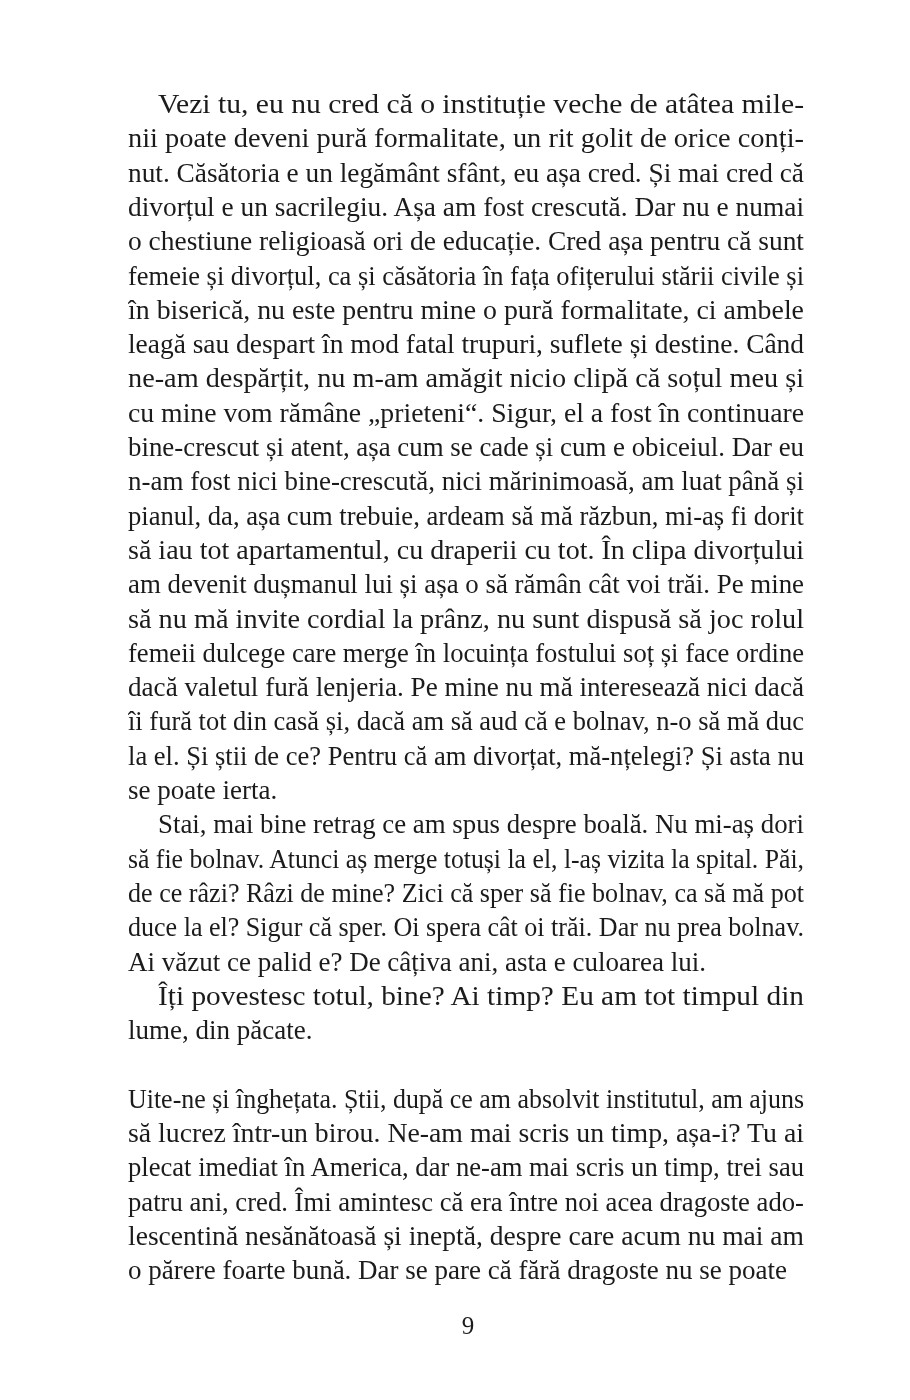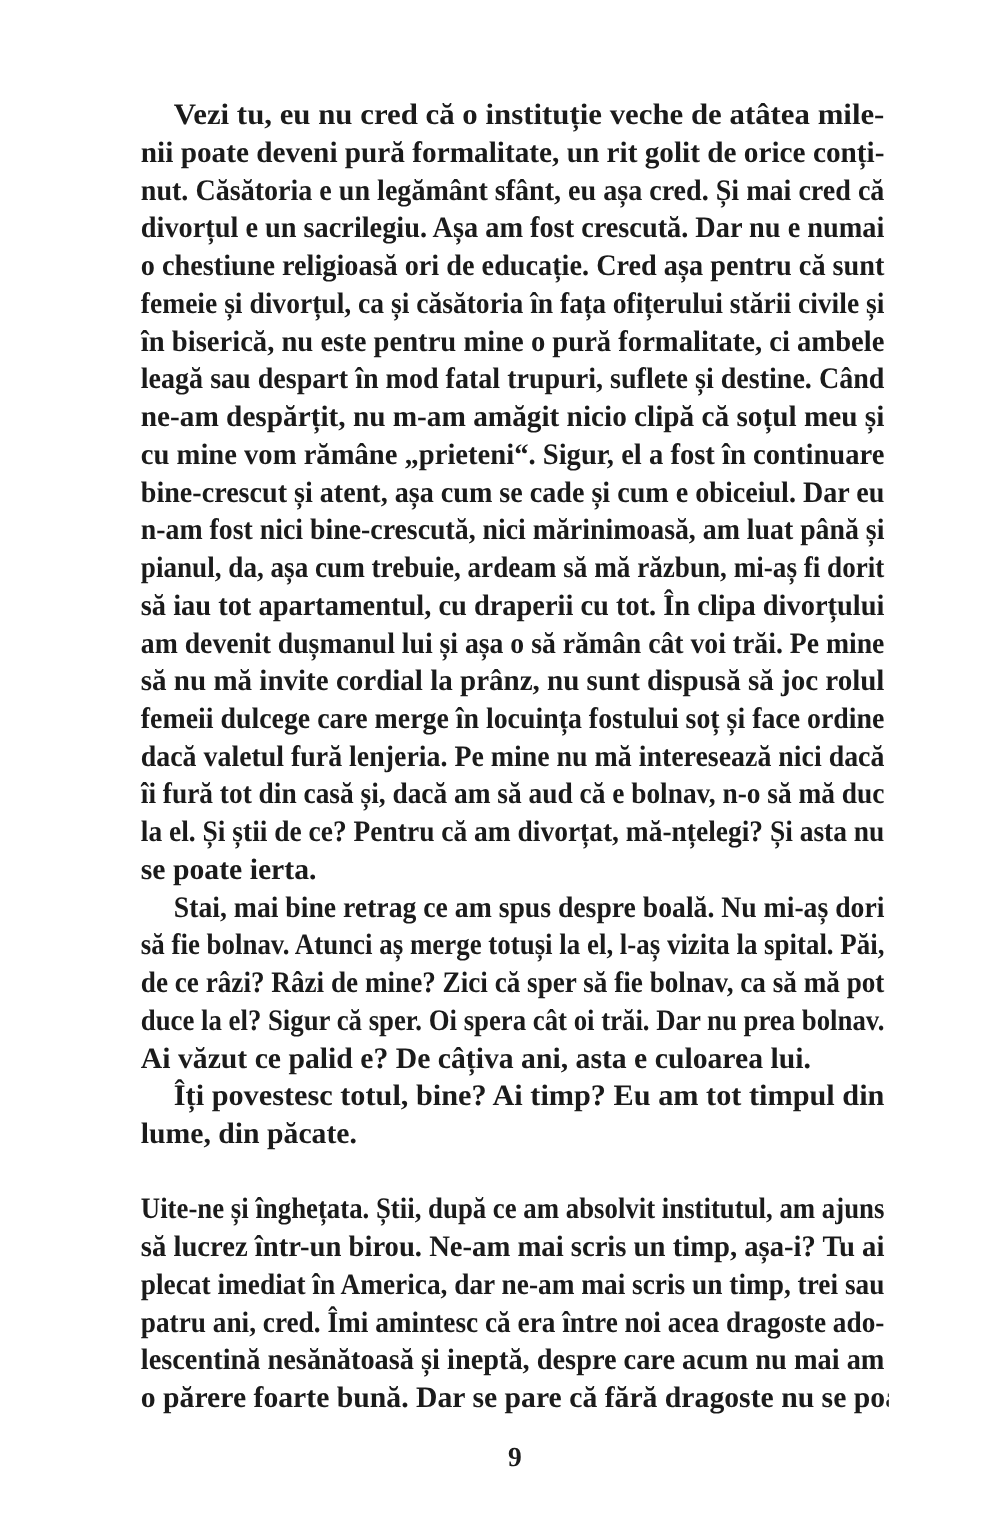"Vezi tu, eu nu cred" .book-page { font-weight: bold -> none }
